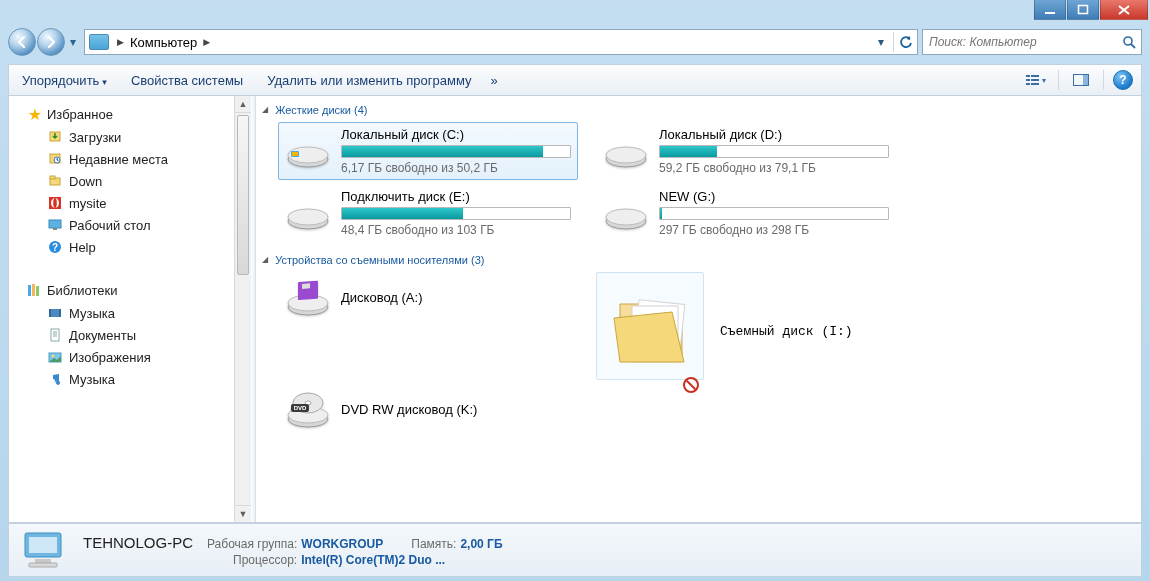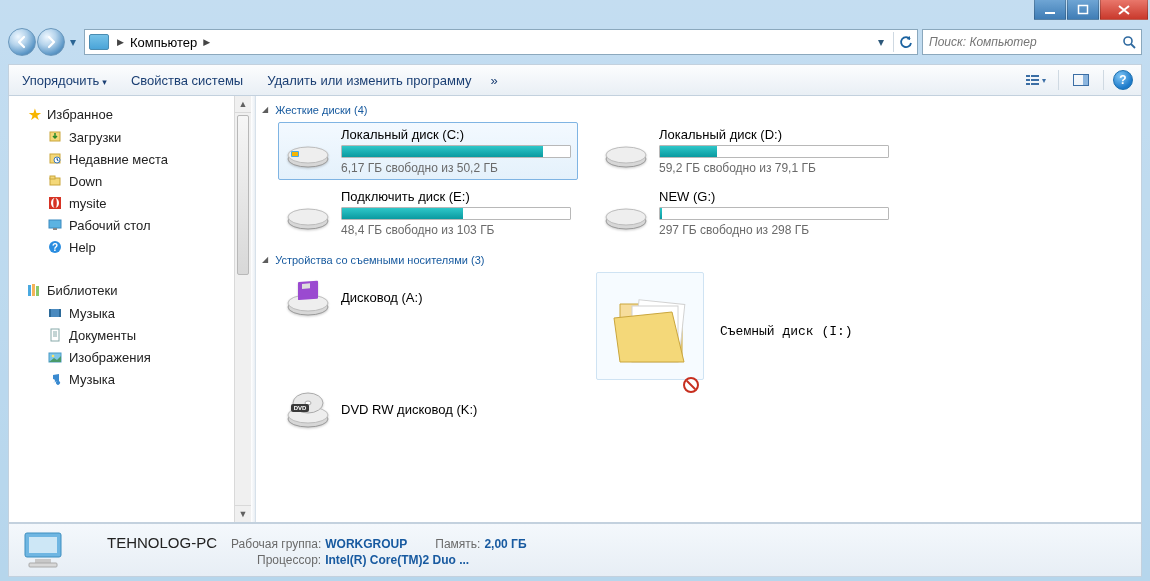"TEHNOLOG-PC" .status-main { margin-left: 24px -> none }
